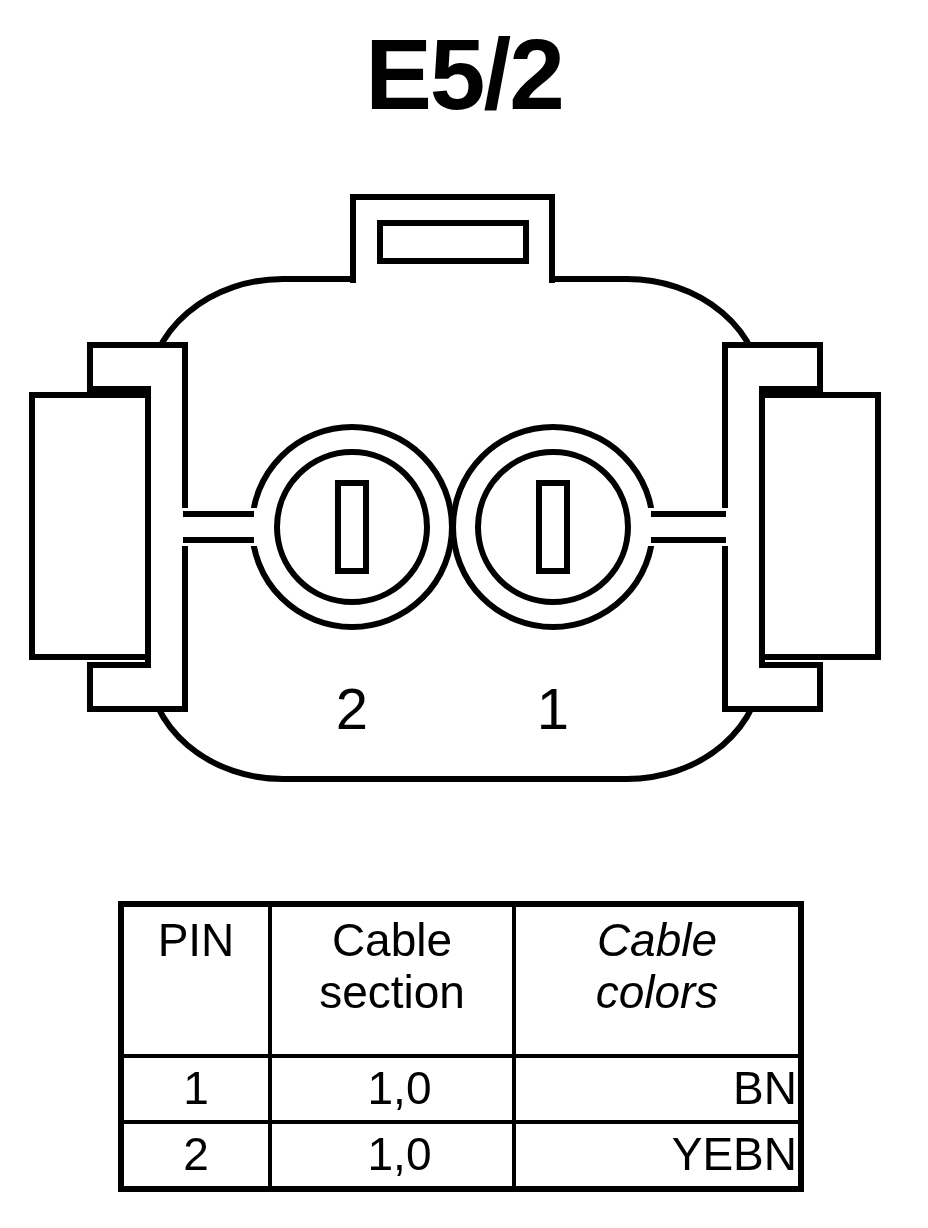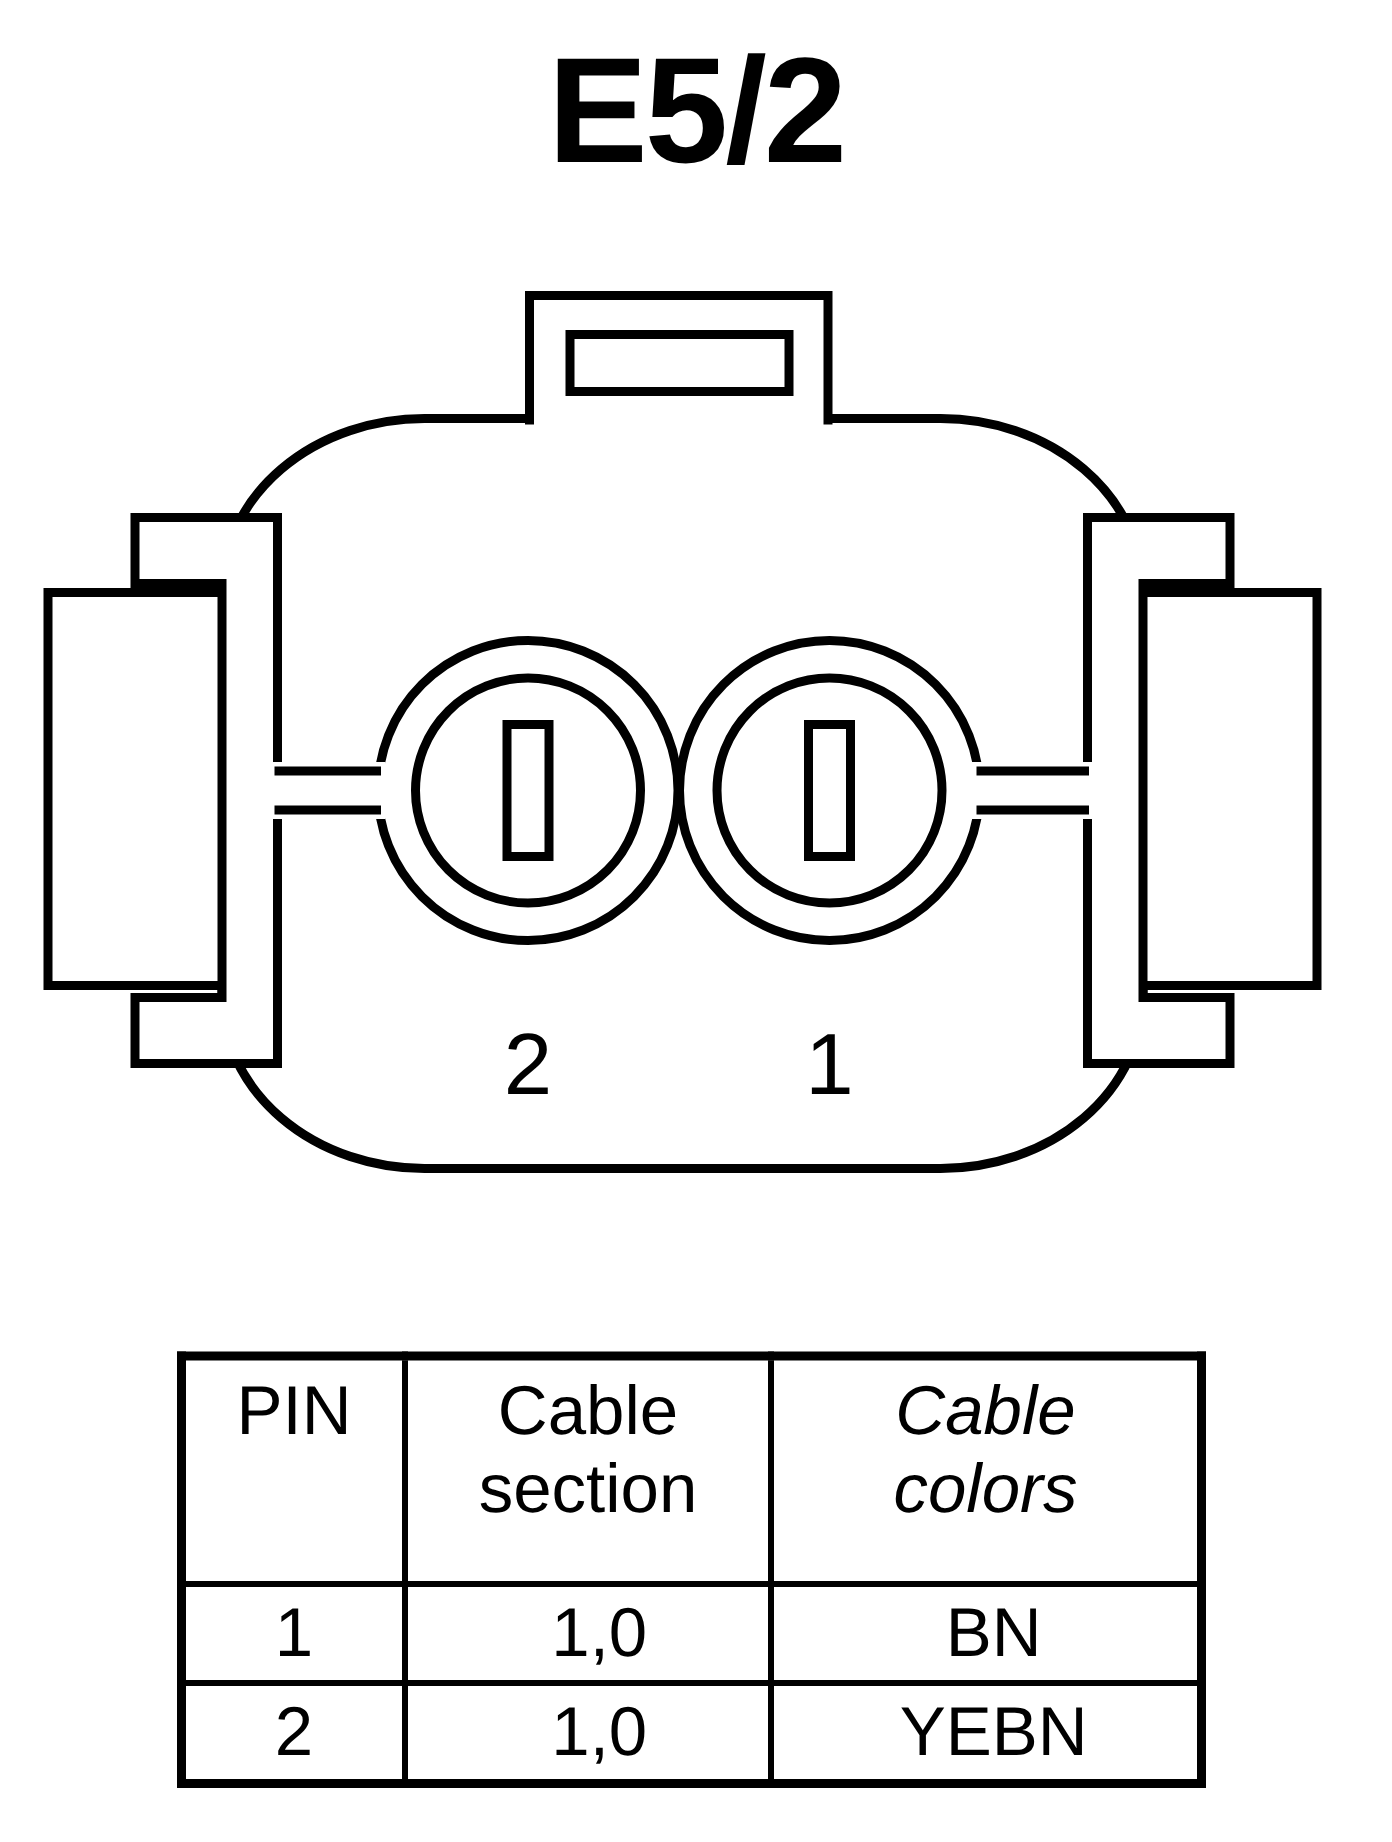"BN" td.cell-cable { text-align: center -> right }
